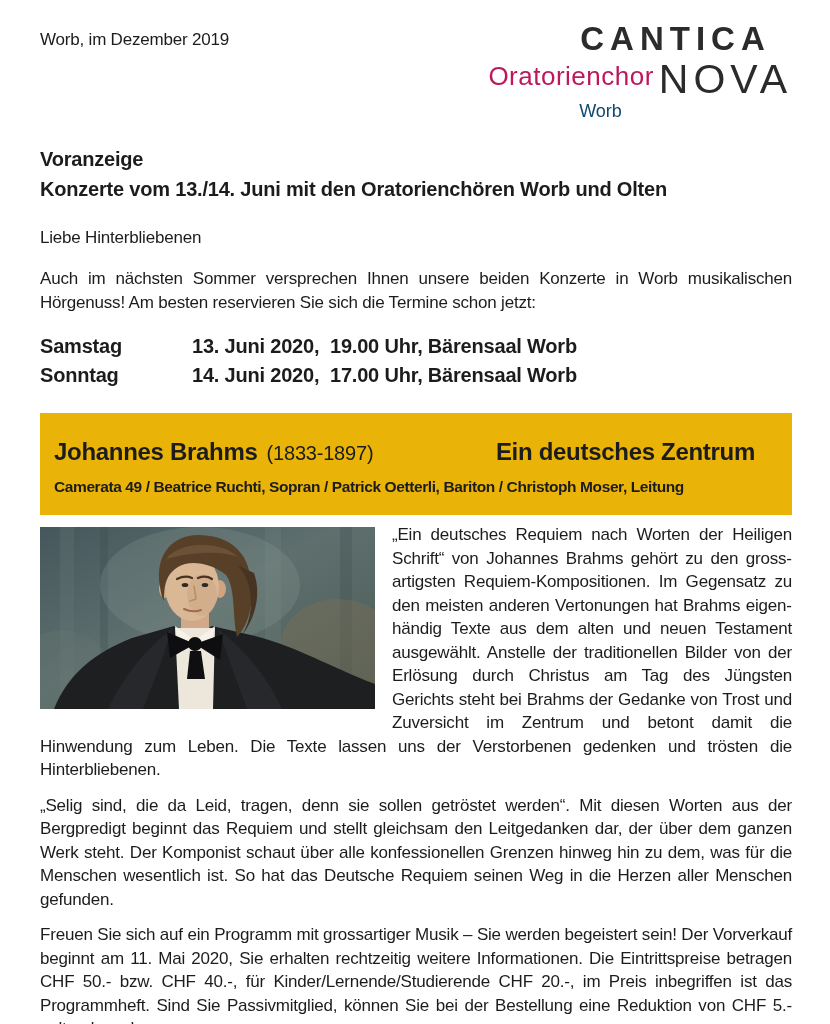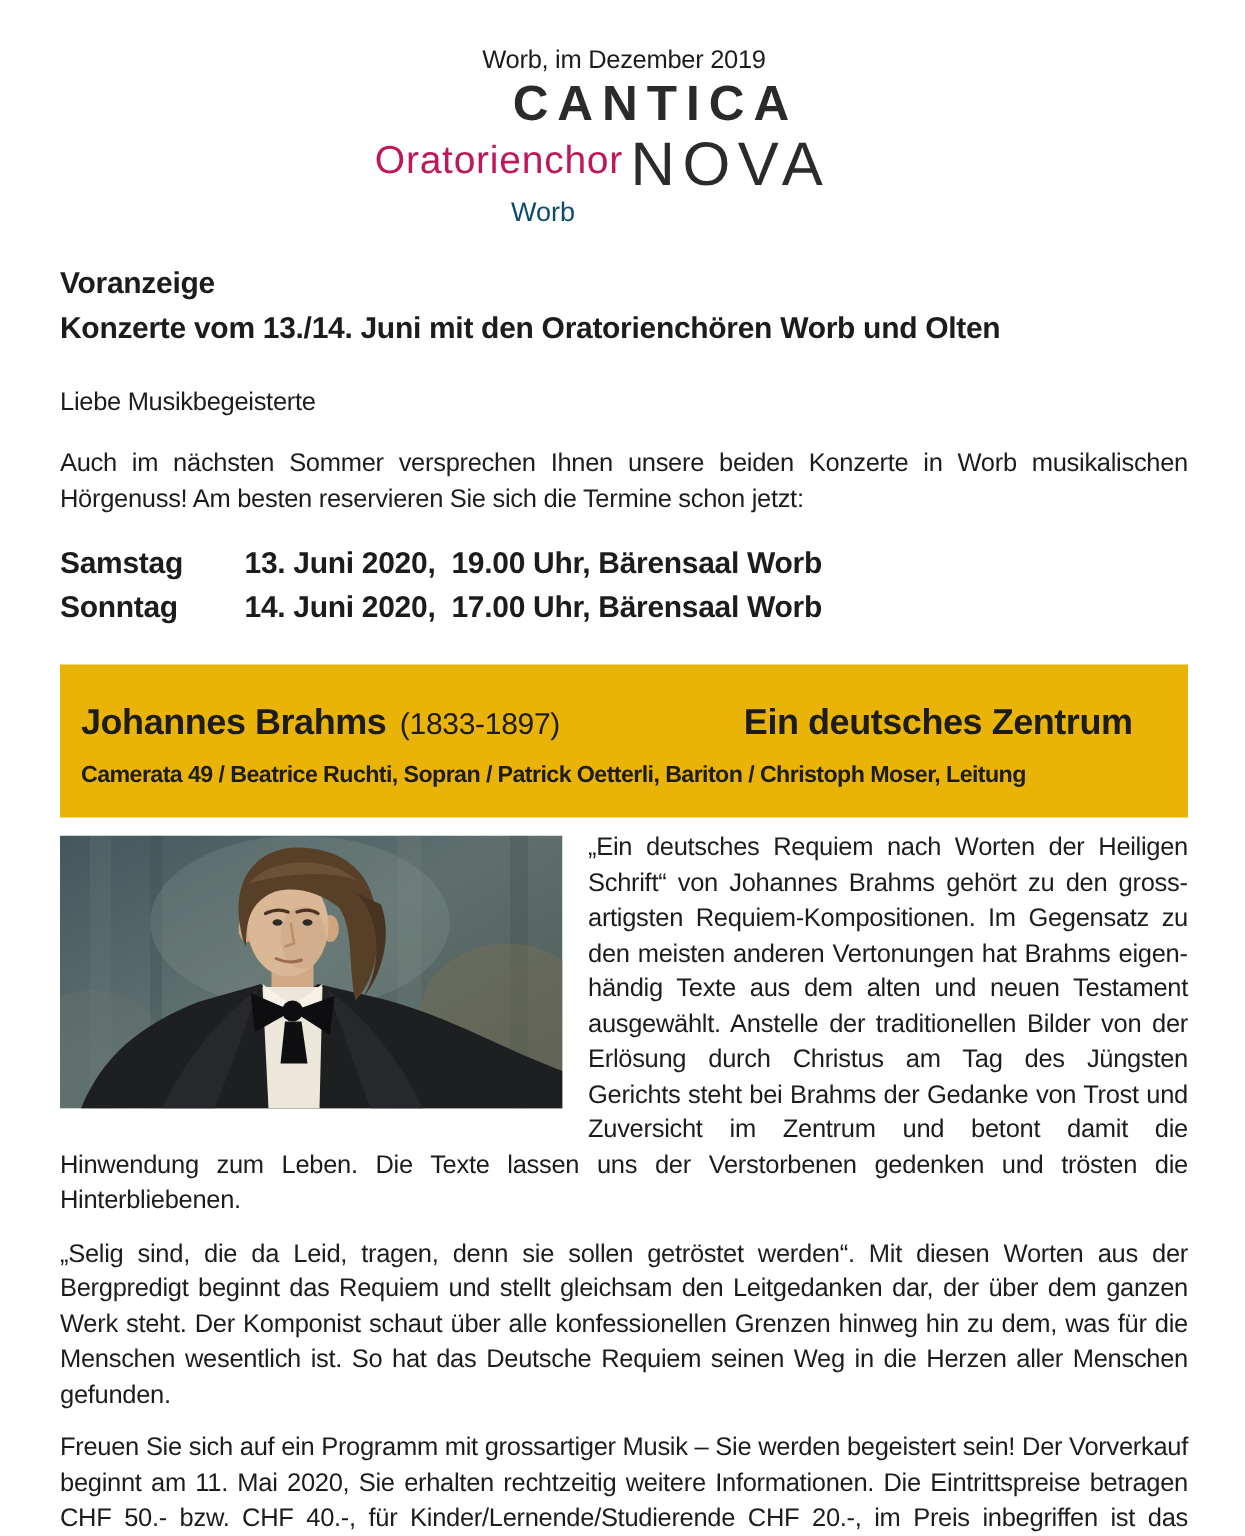"Worb, im Dezember 2019" .header { align-items: center -> flex-start; flex-direction: column -> none }
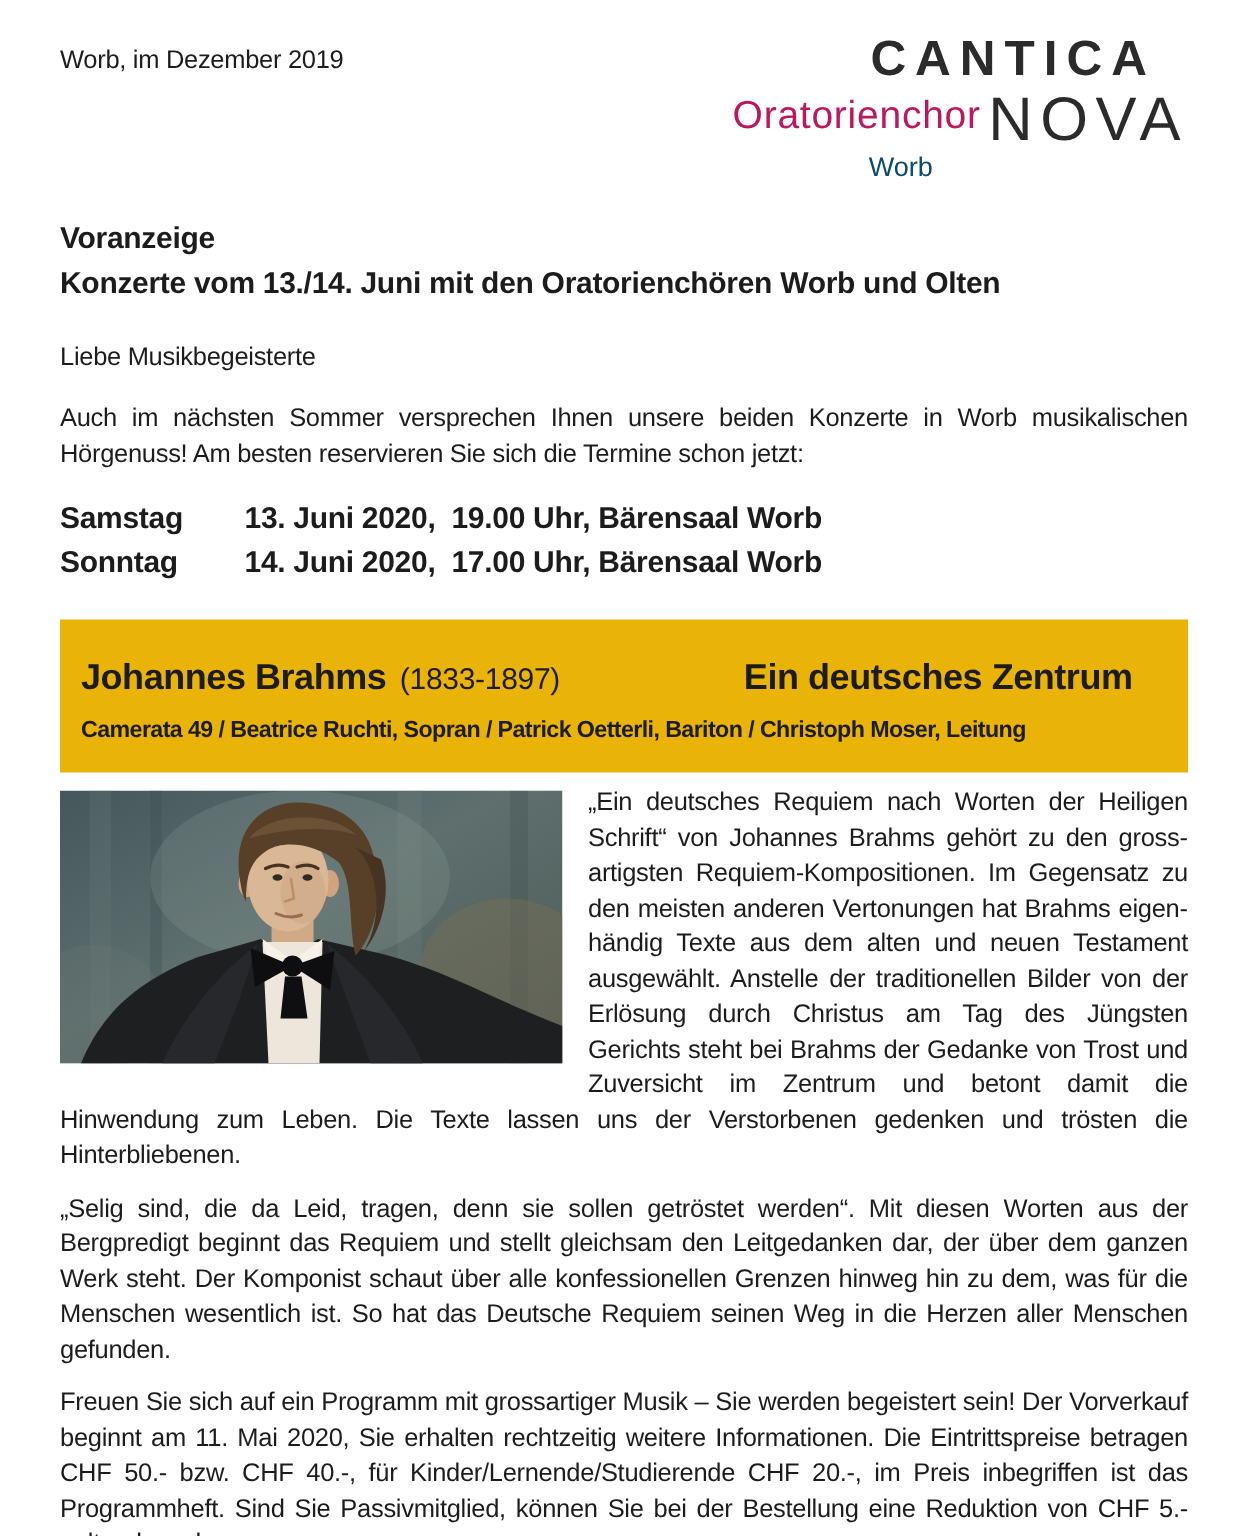"Liebe Musikbegeisterte" div.salutation { text: Musikbegeisterte -> Hinterbliebenen }
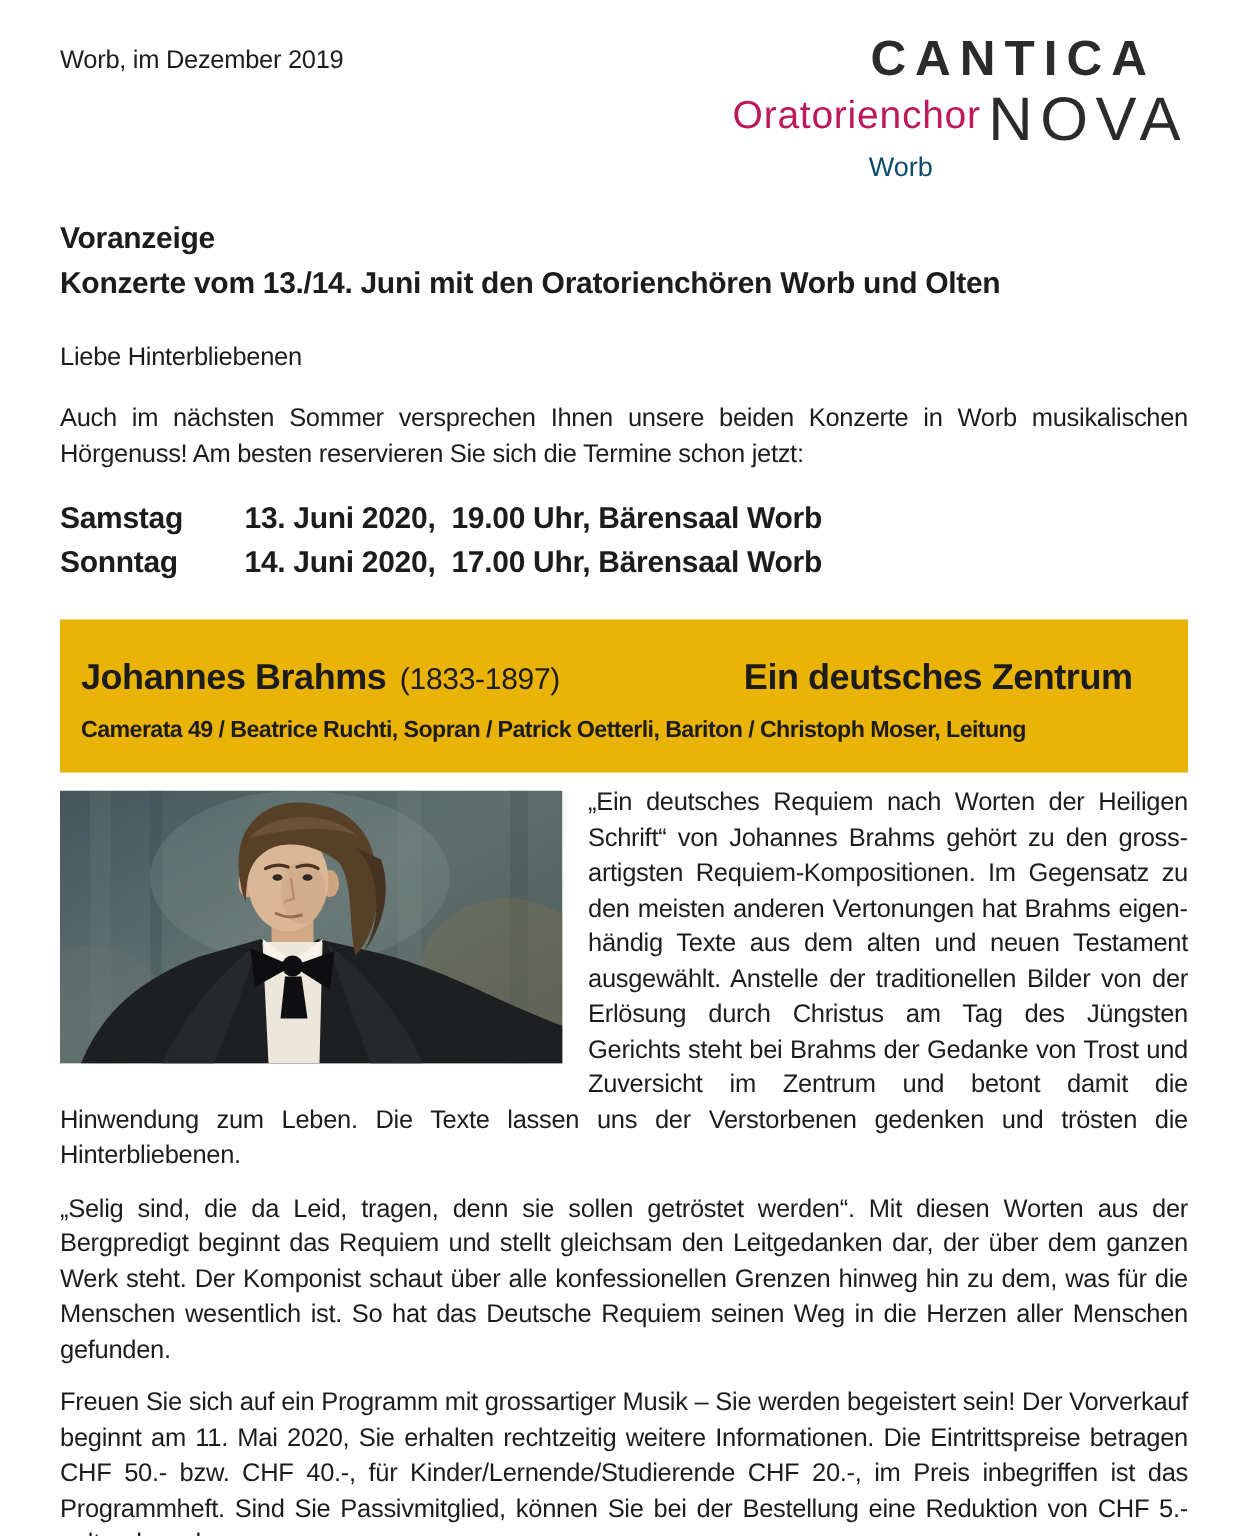"Samstag" .date-row { gap: none -> 29px }
